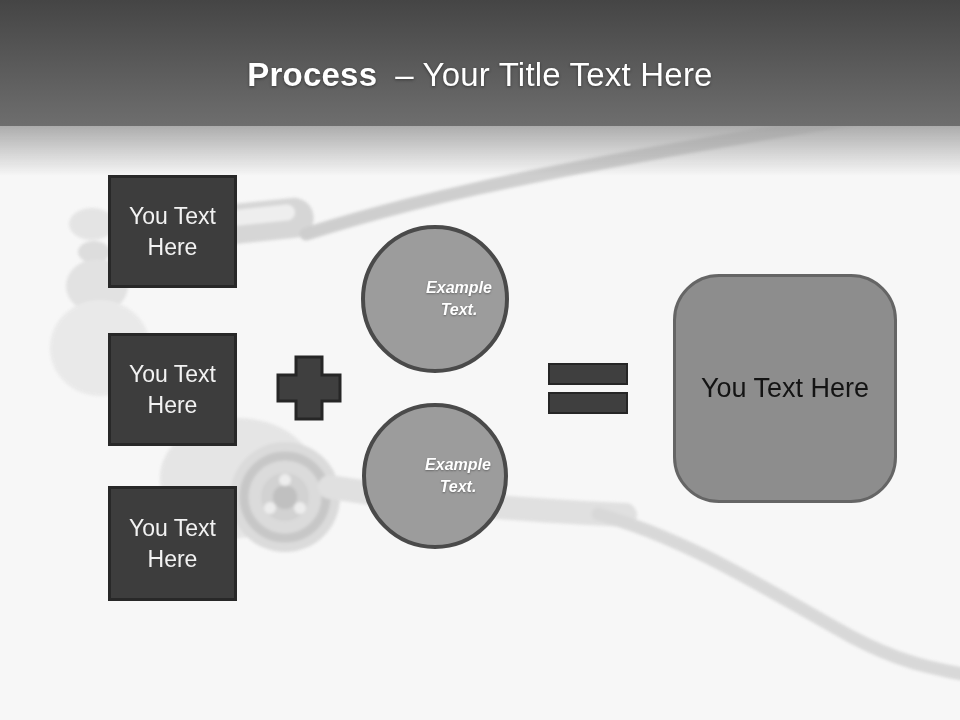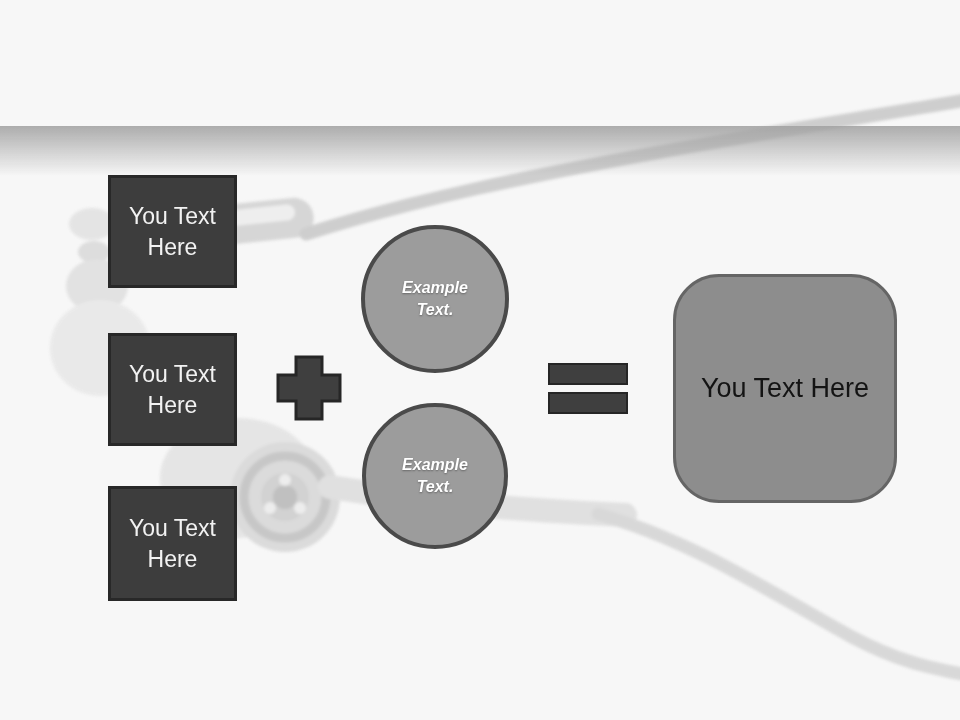"Process – Your Title Text" div.header { html: none -> <div> <div> <span>Process</span> <span>– Your Title Text Here</span> </div> </div> }
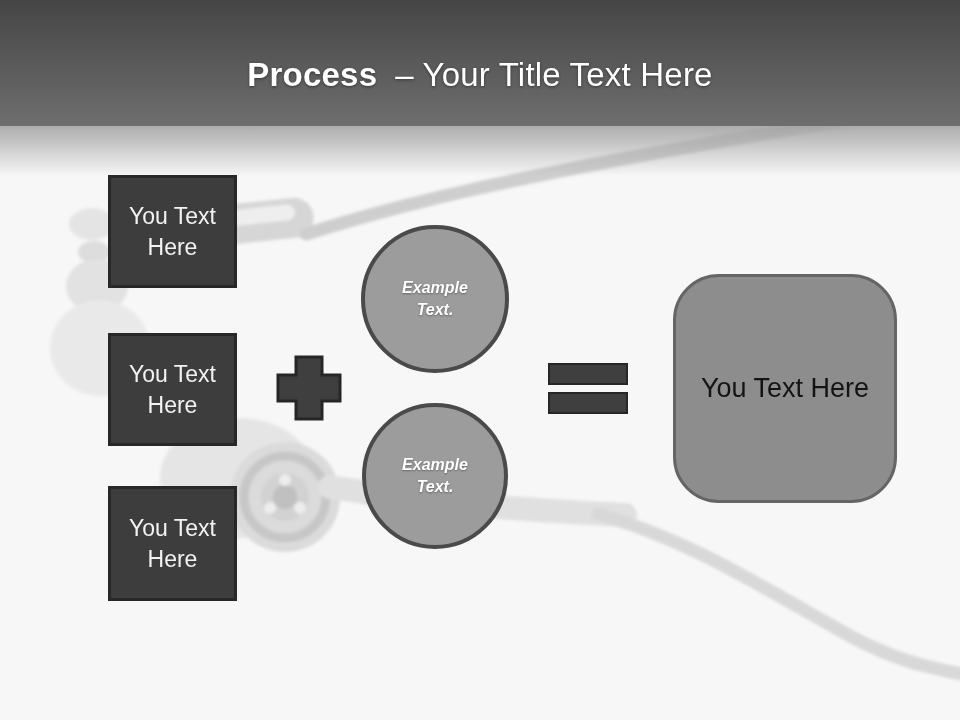"Example Text." .circle { justify-content: center -> flex-end }
